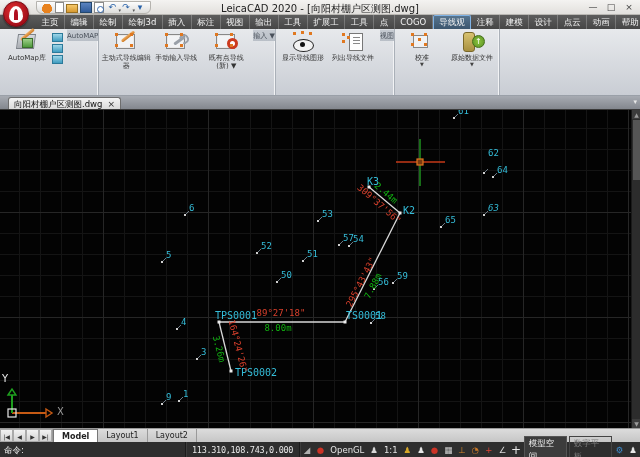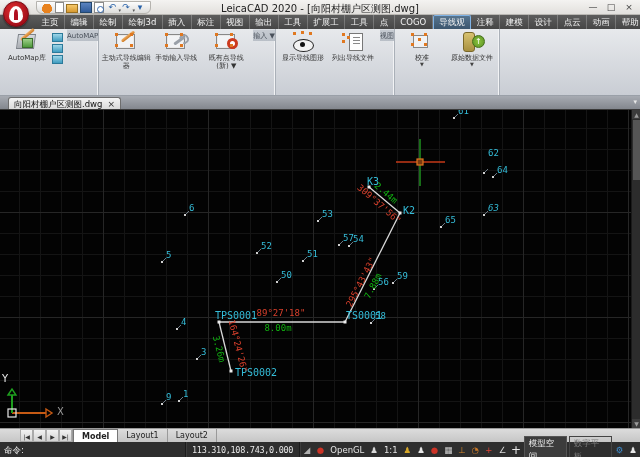"Model" .layoutbar { padding-left: 20px -> none }
